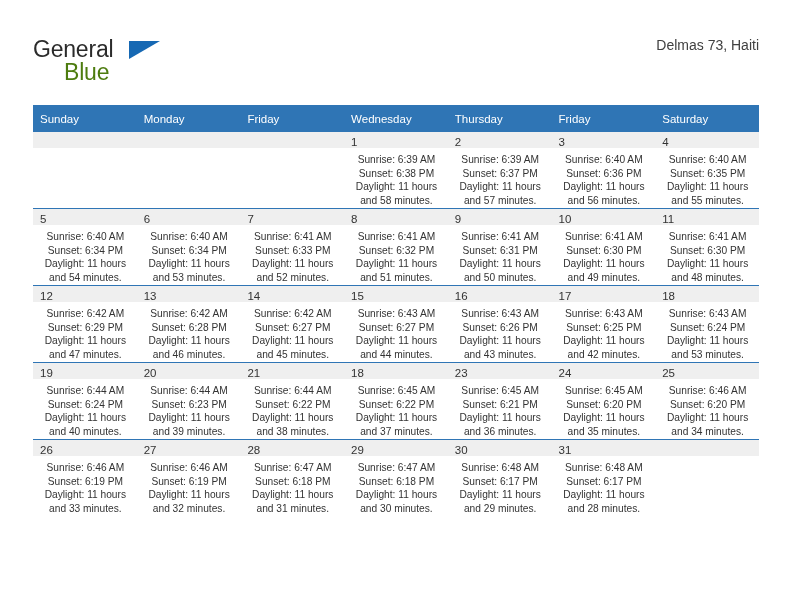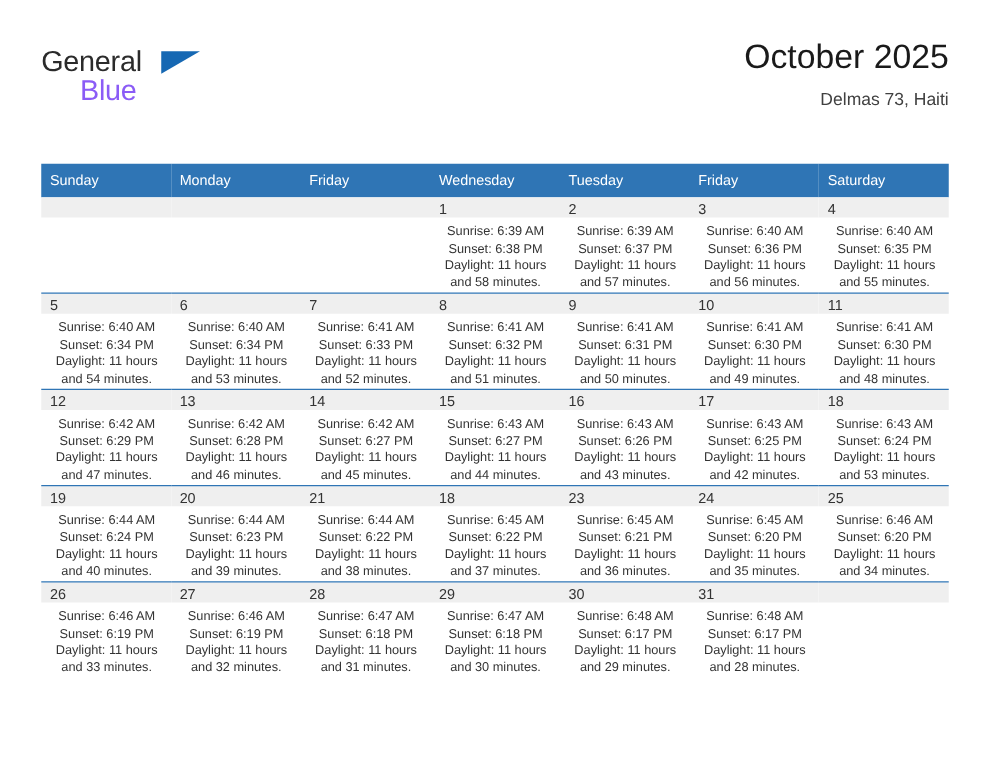"October 2025" div.cal-title { html: <div>October 2025</div> -> none }
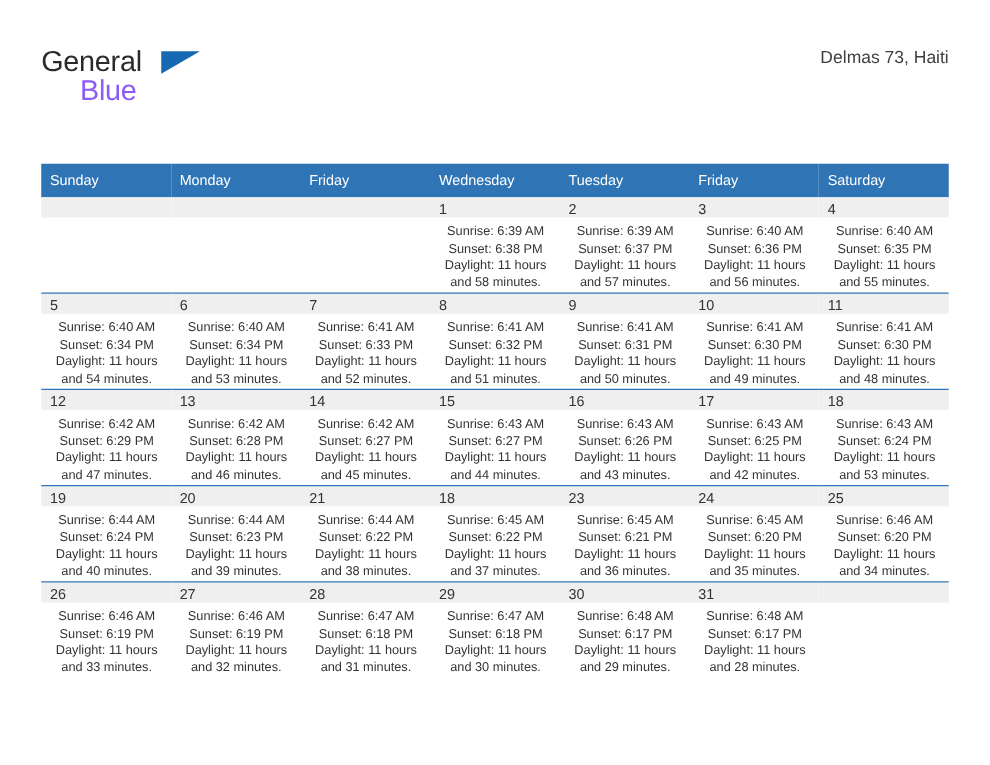"Blue" .logo-blue { color: #8b5cf6 -> #4d7c0f }
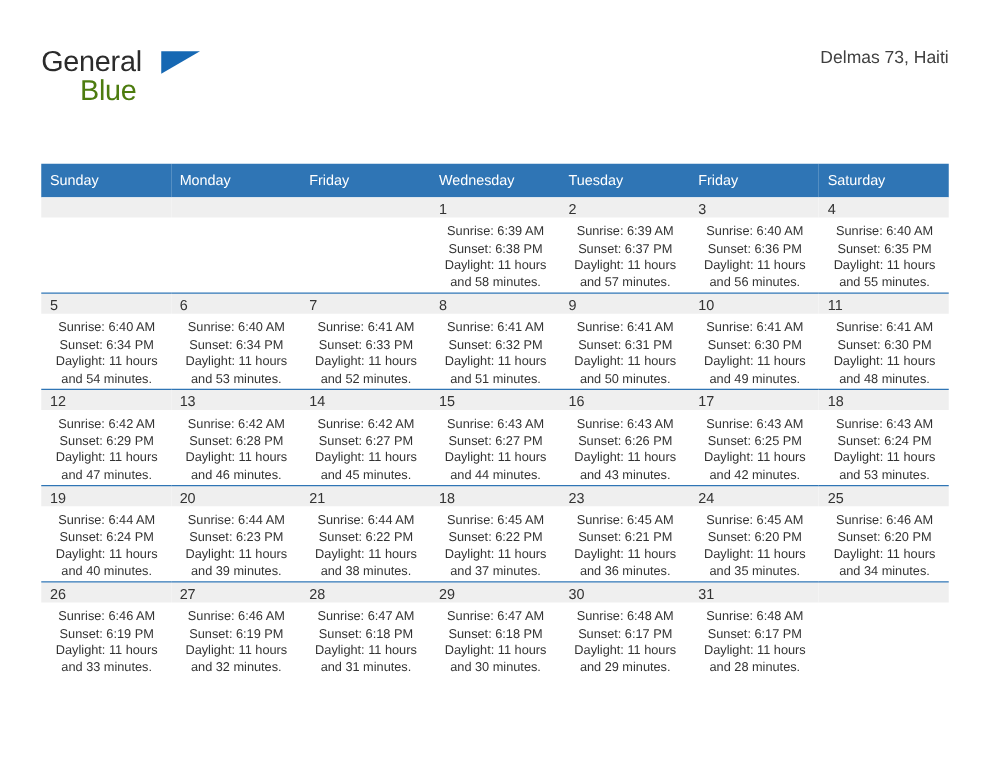"Sunday" .calendar { margin-top: 26px -> none }
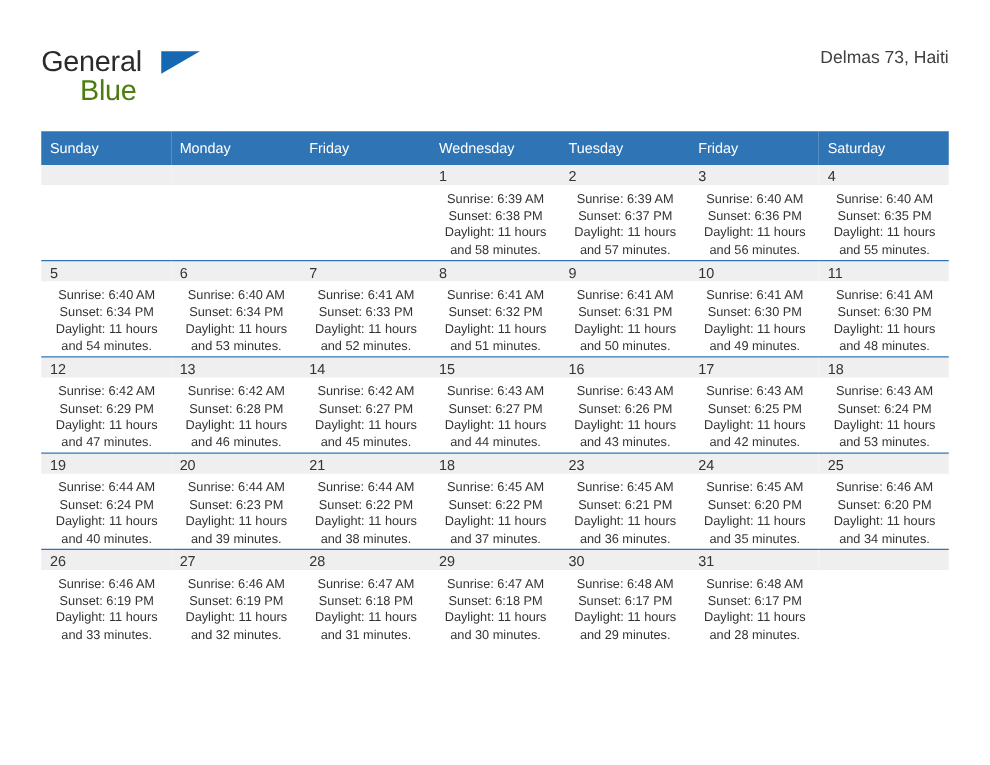"Tuesday" th { text: Tuesday -> Thursday }
